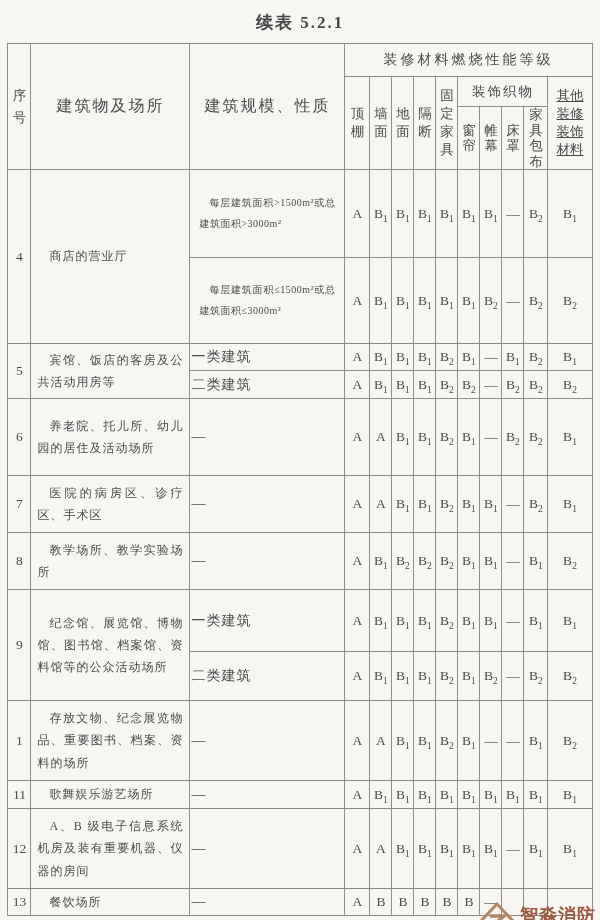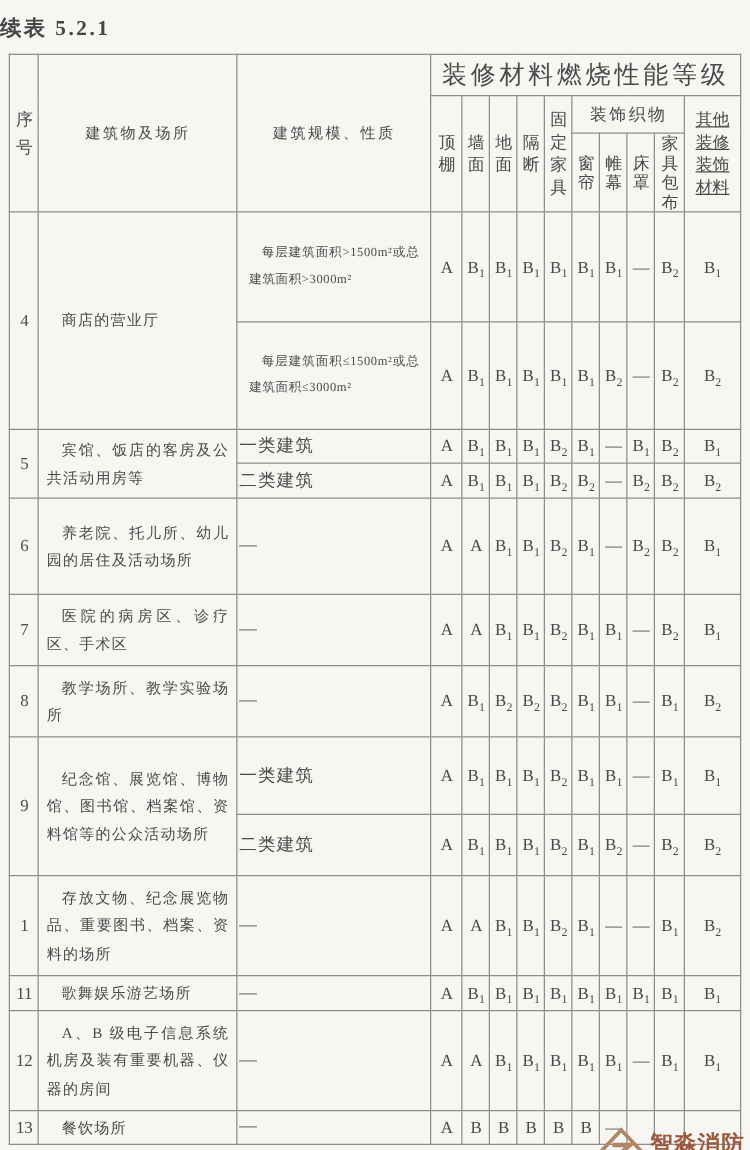"续表 5.2.1" .title { text-align: none -> center }
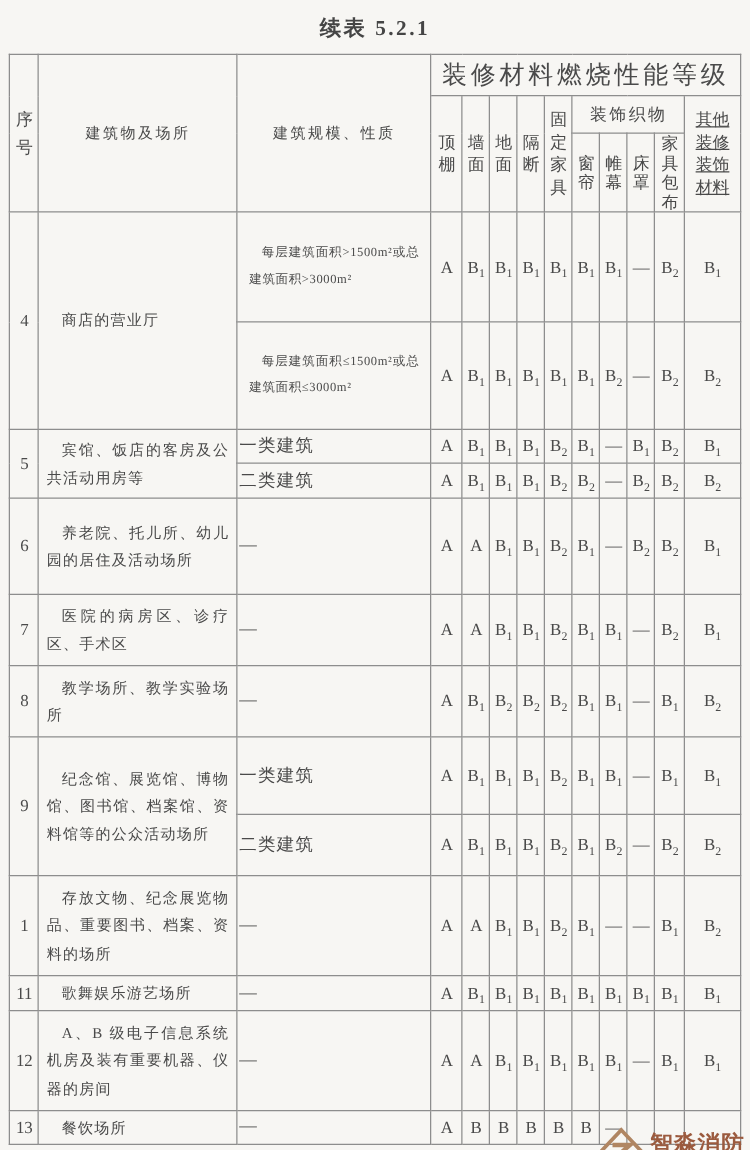"装修材料燃烧性能等级" th.grade-group { font-size: 20px -> 14px }
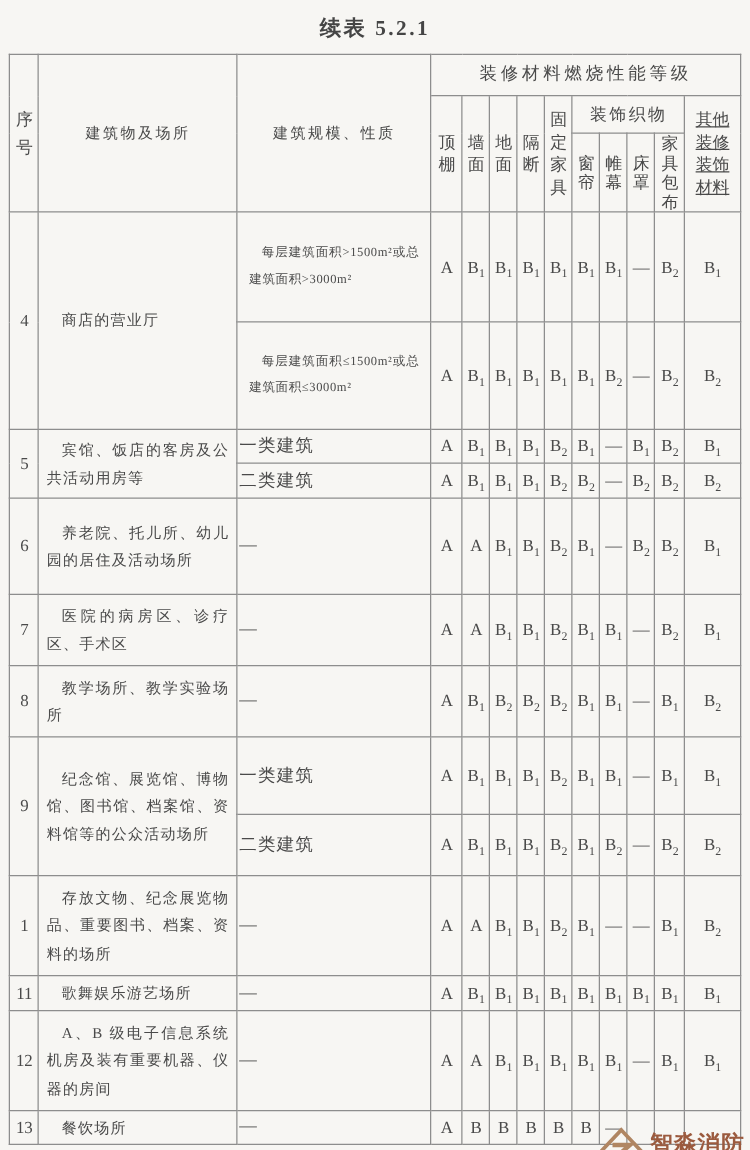"建筑物及场所" th.wide-head { font-size: 12px -> 16px }
